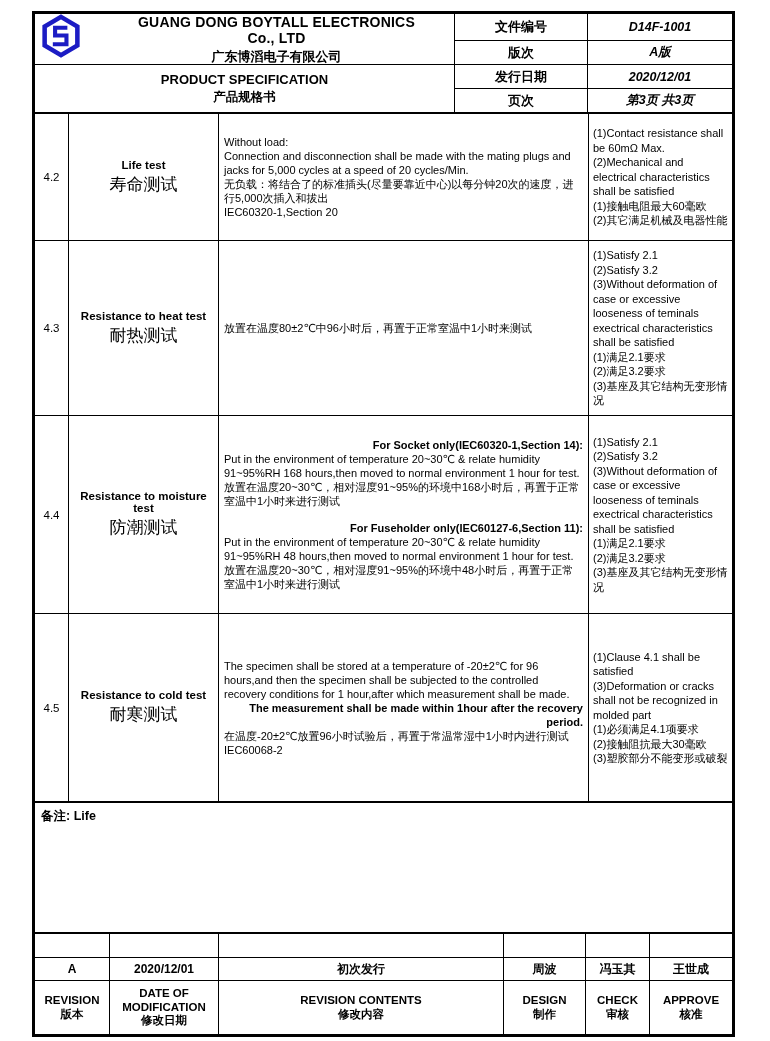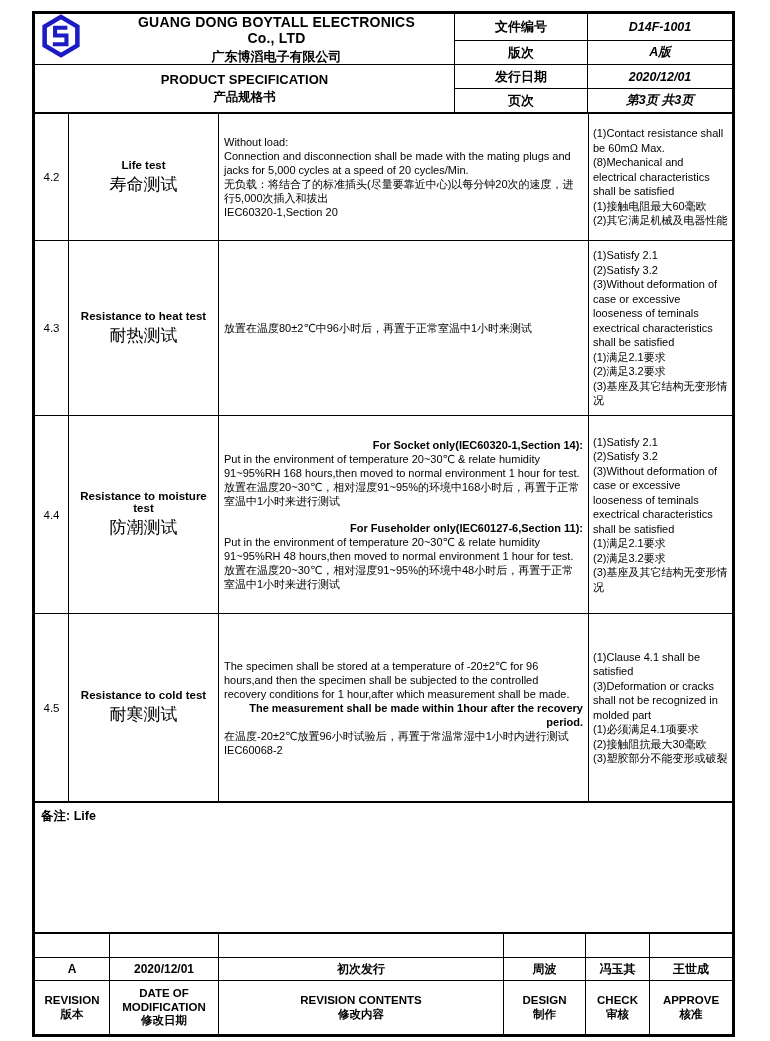"(8)Mechanical and electrical" div.req-line { text: 8 -> 2 }
